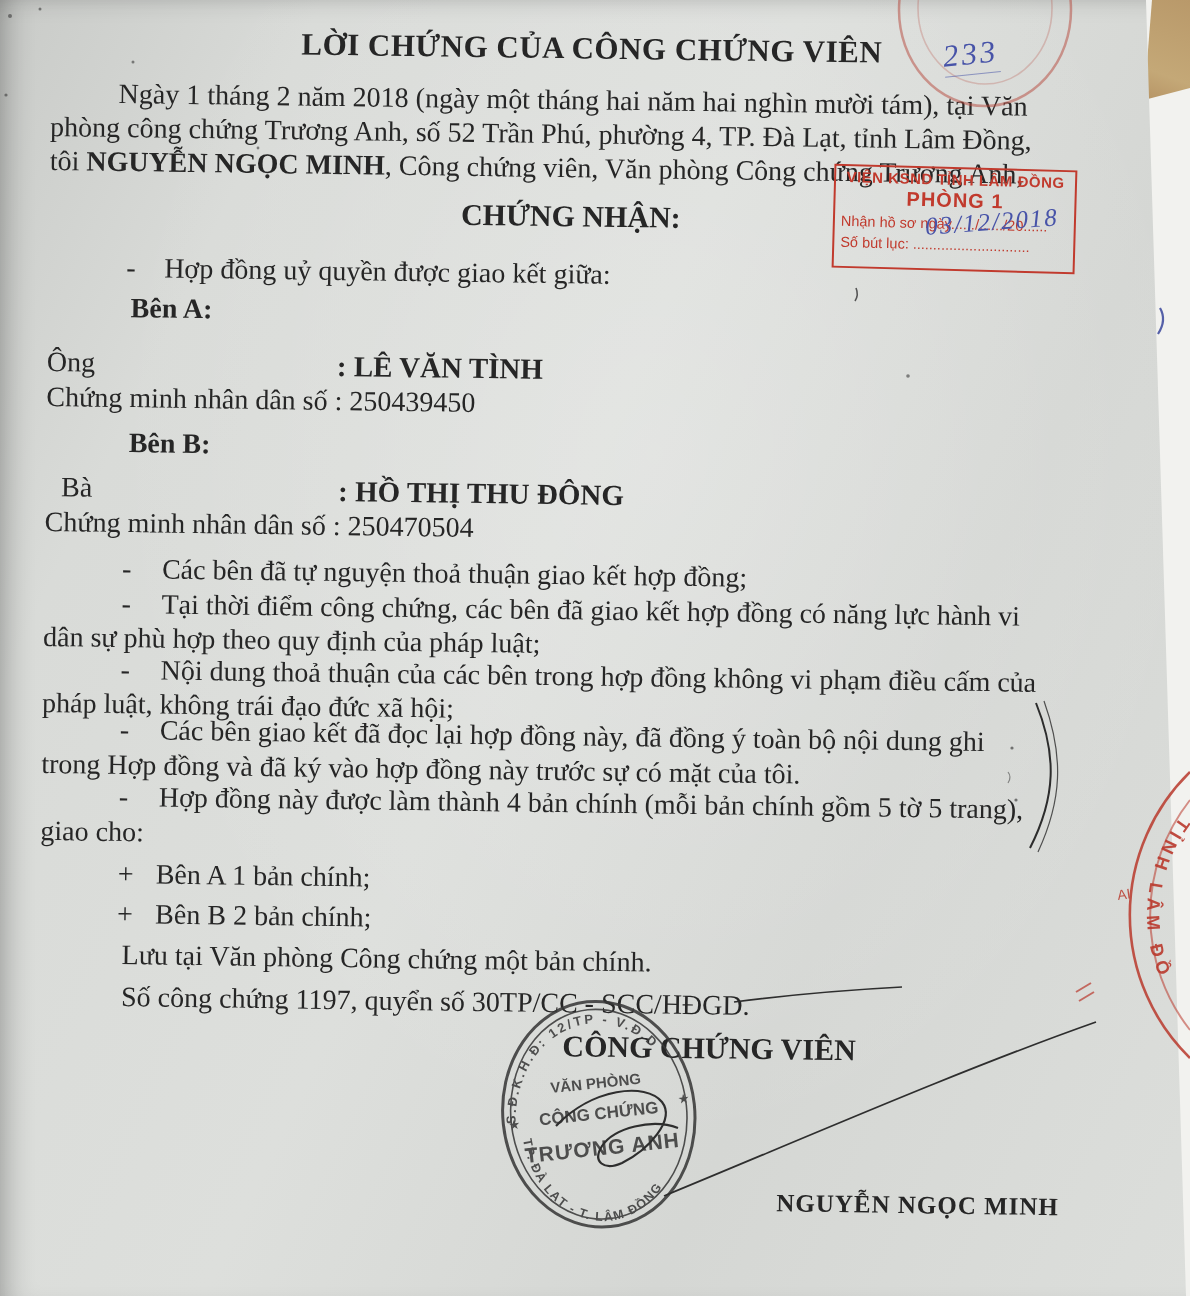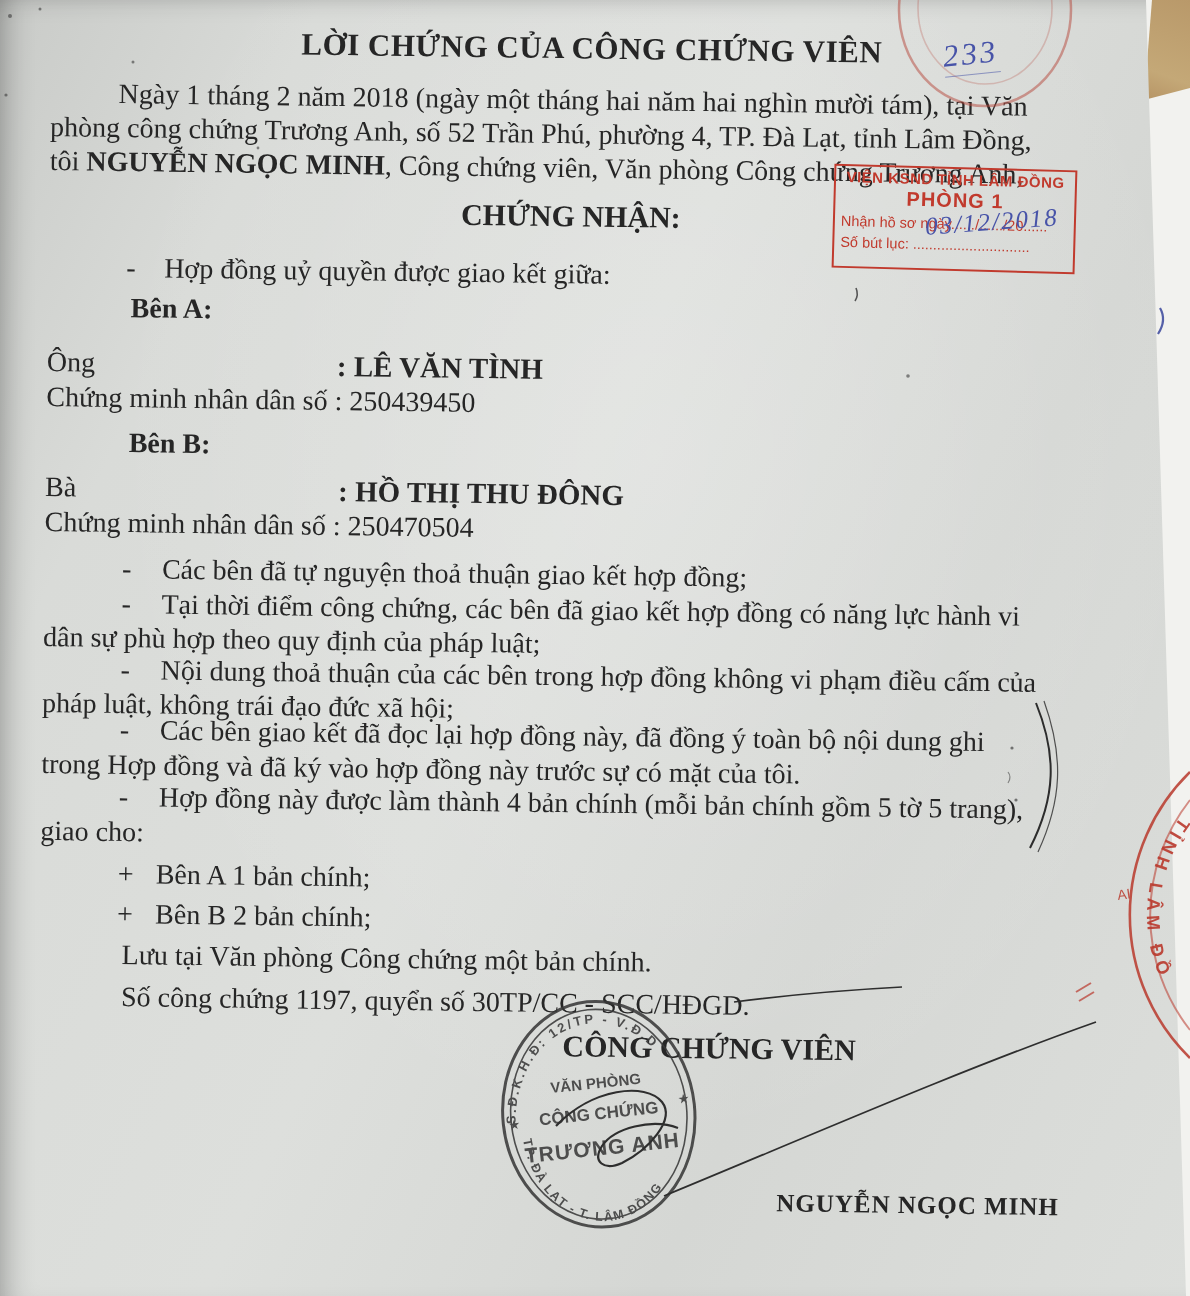"Bà" div.line { left: 0px -> 16px }
